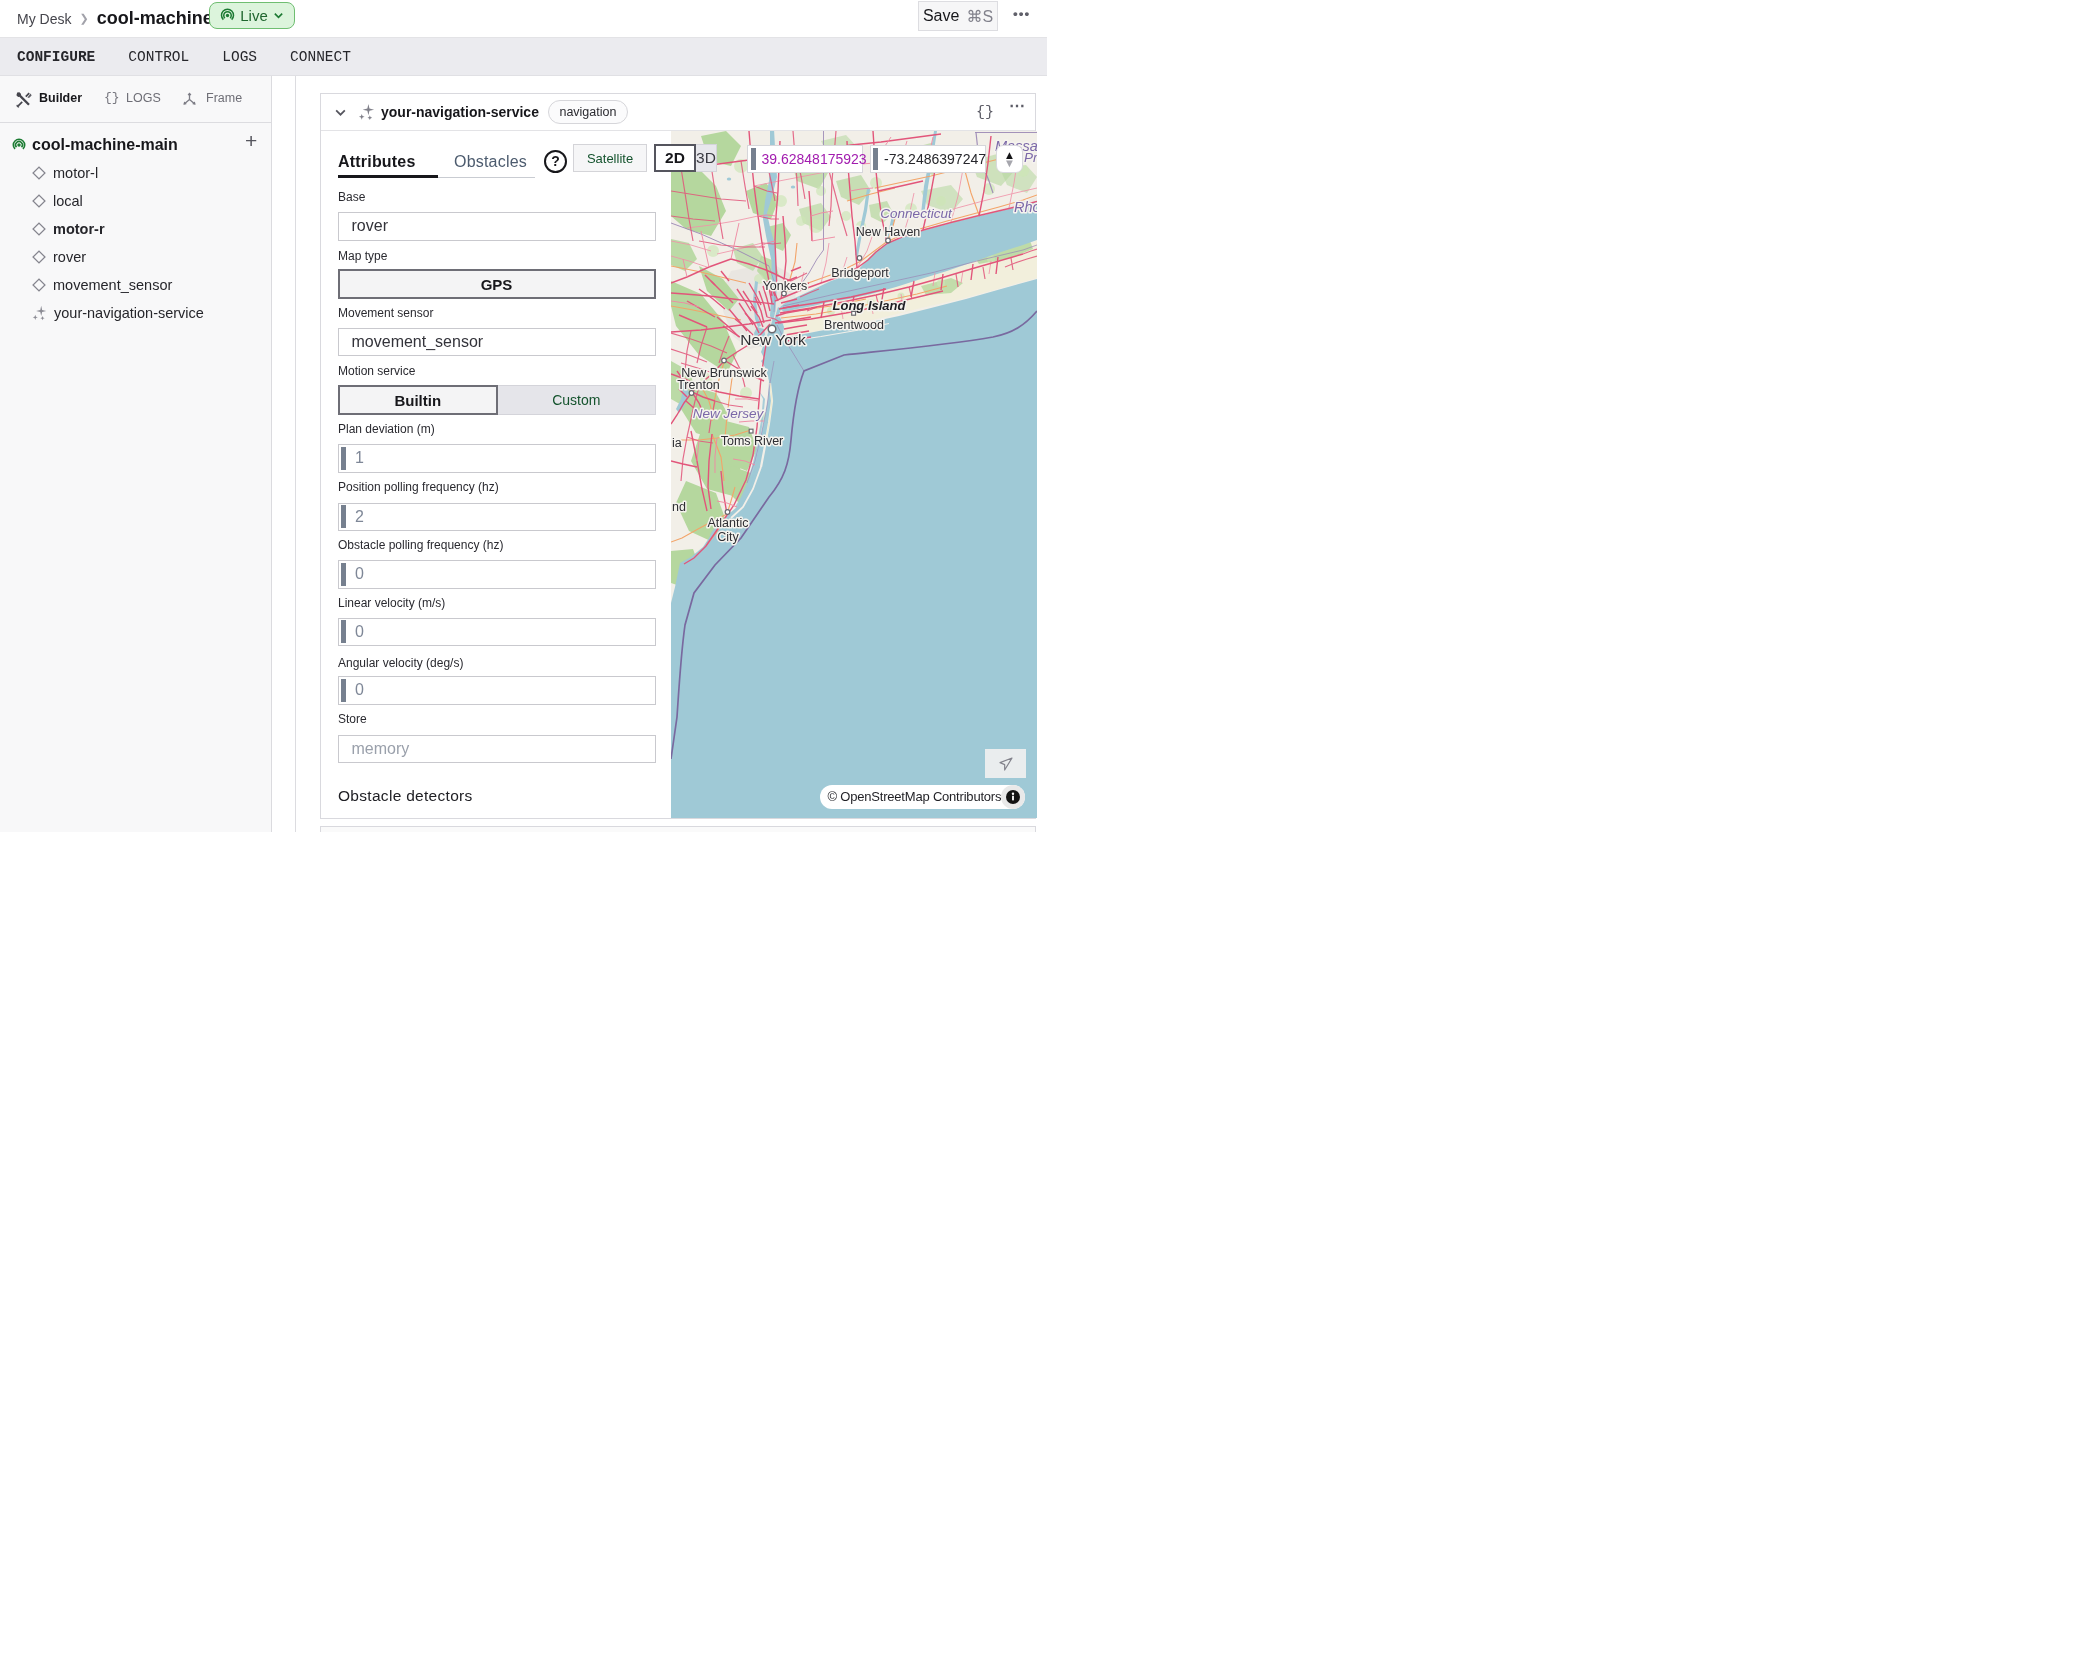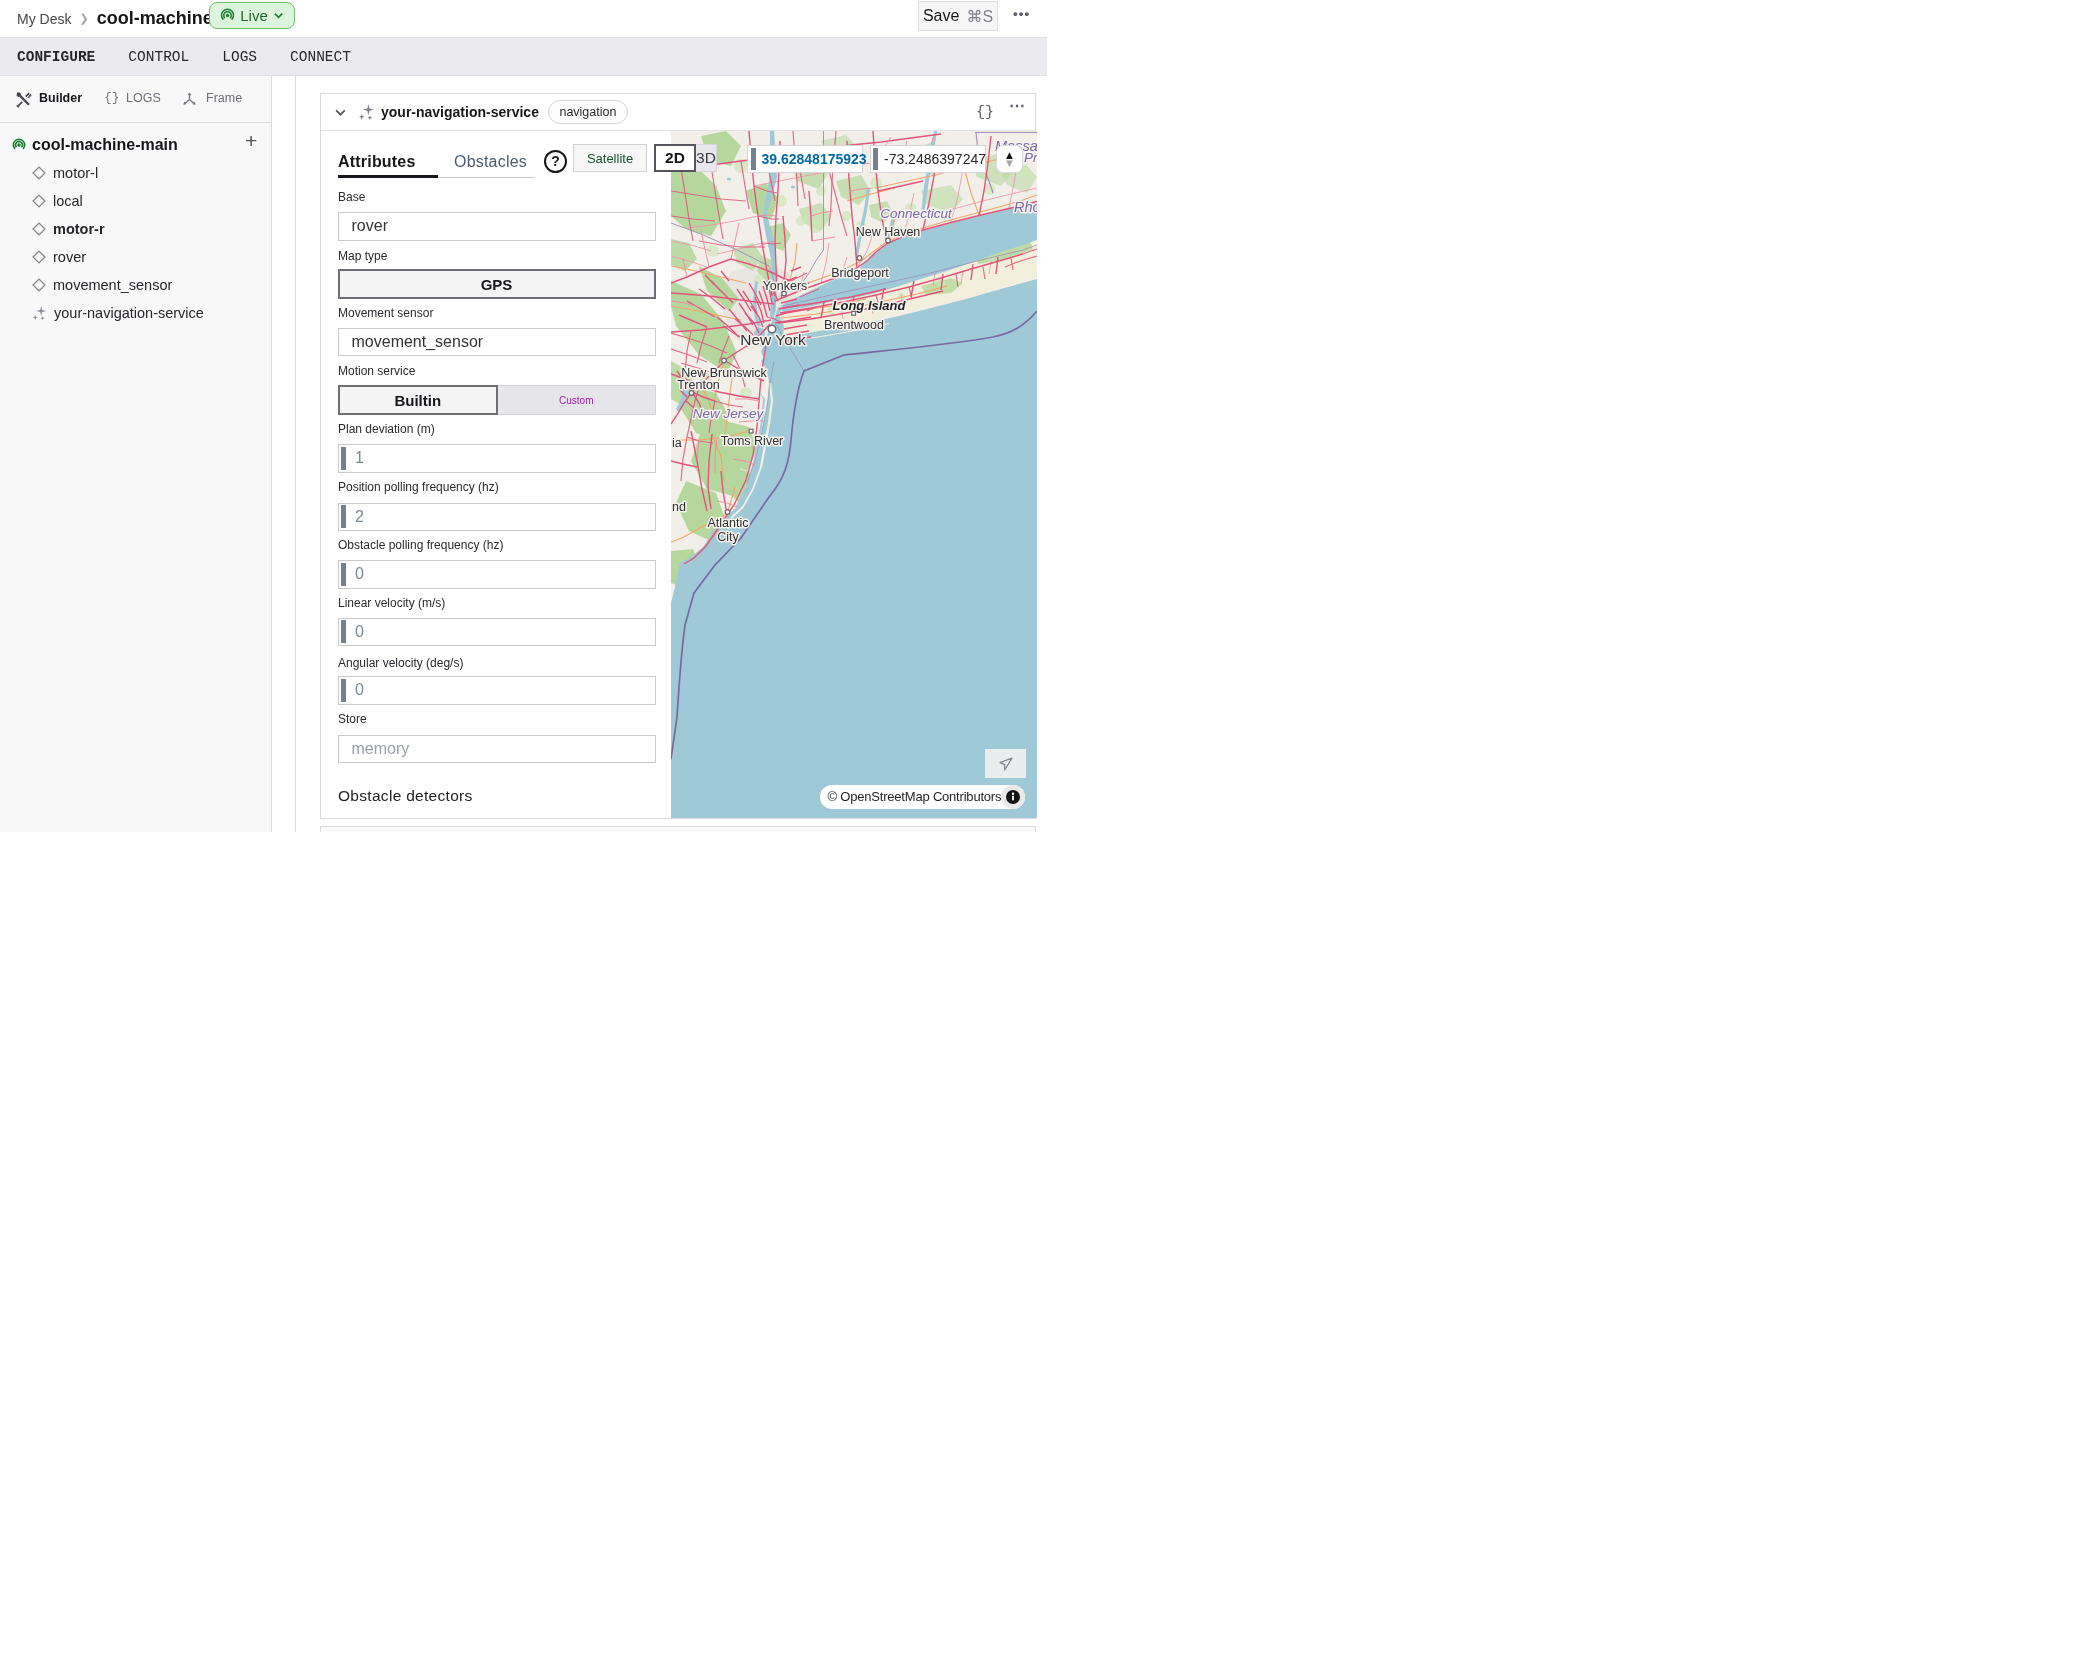"39.62848175923" div { color: #0369a1 -> #a21caf; font-weight: bold -> none }
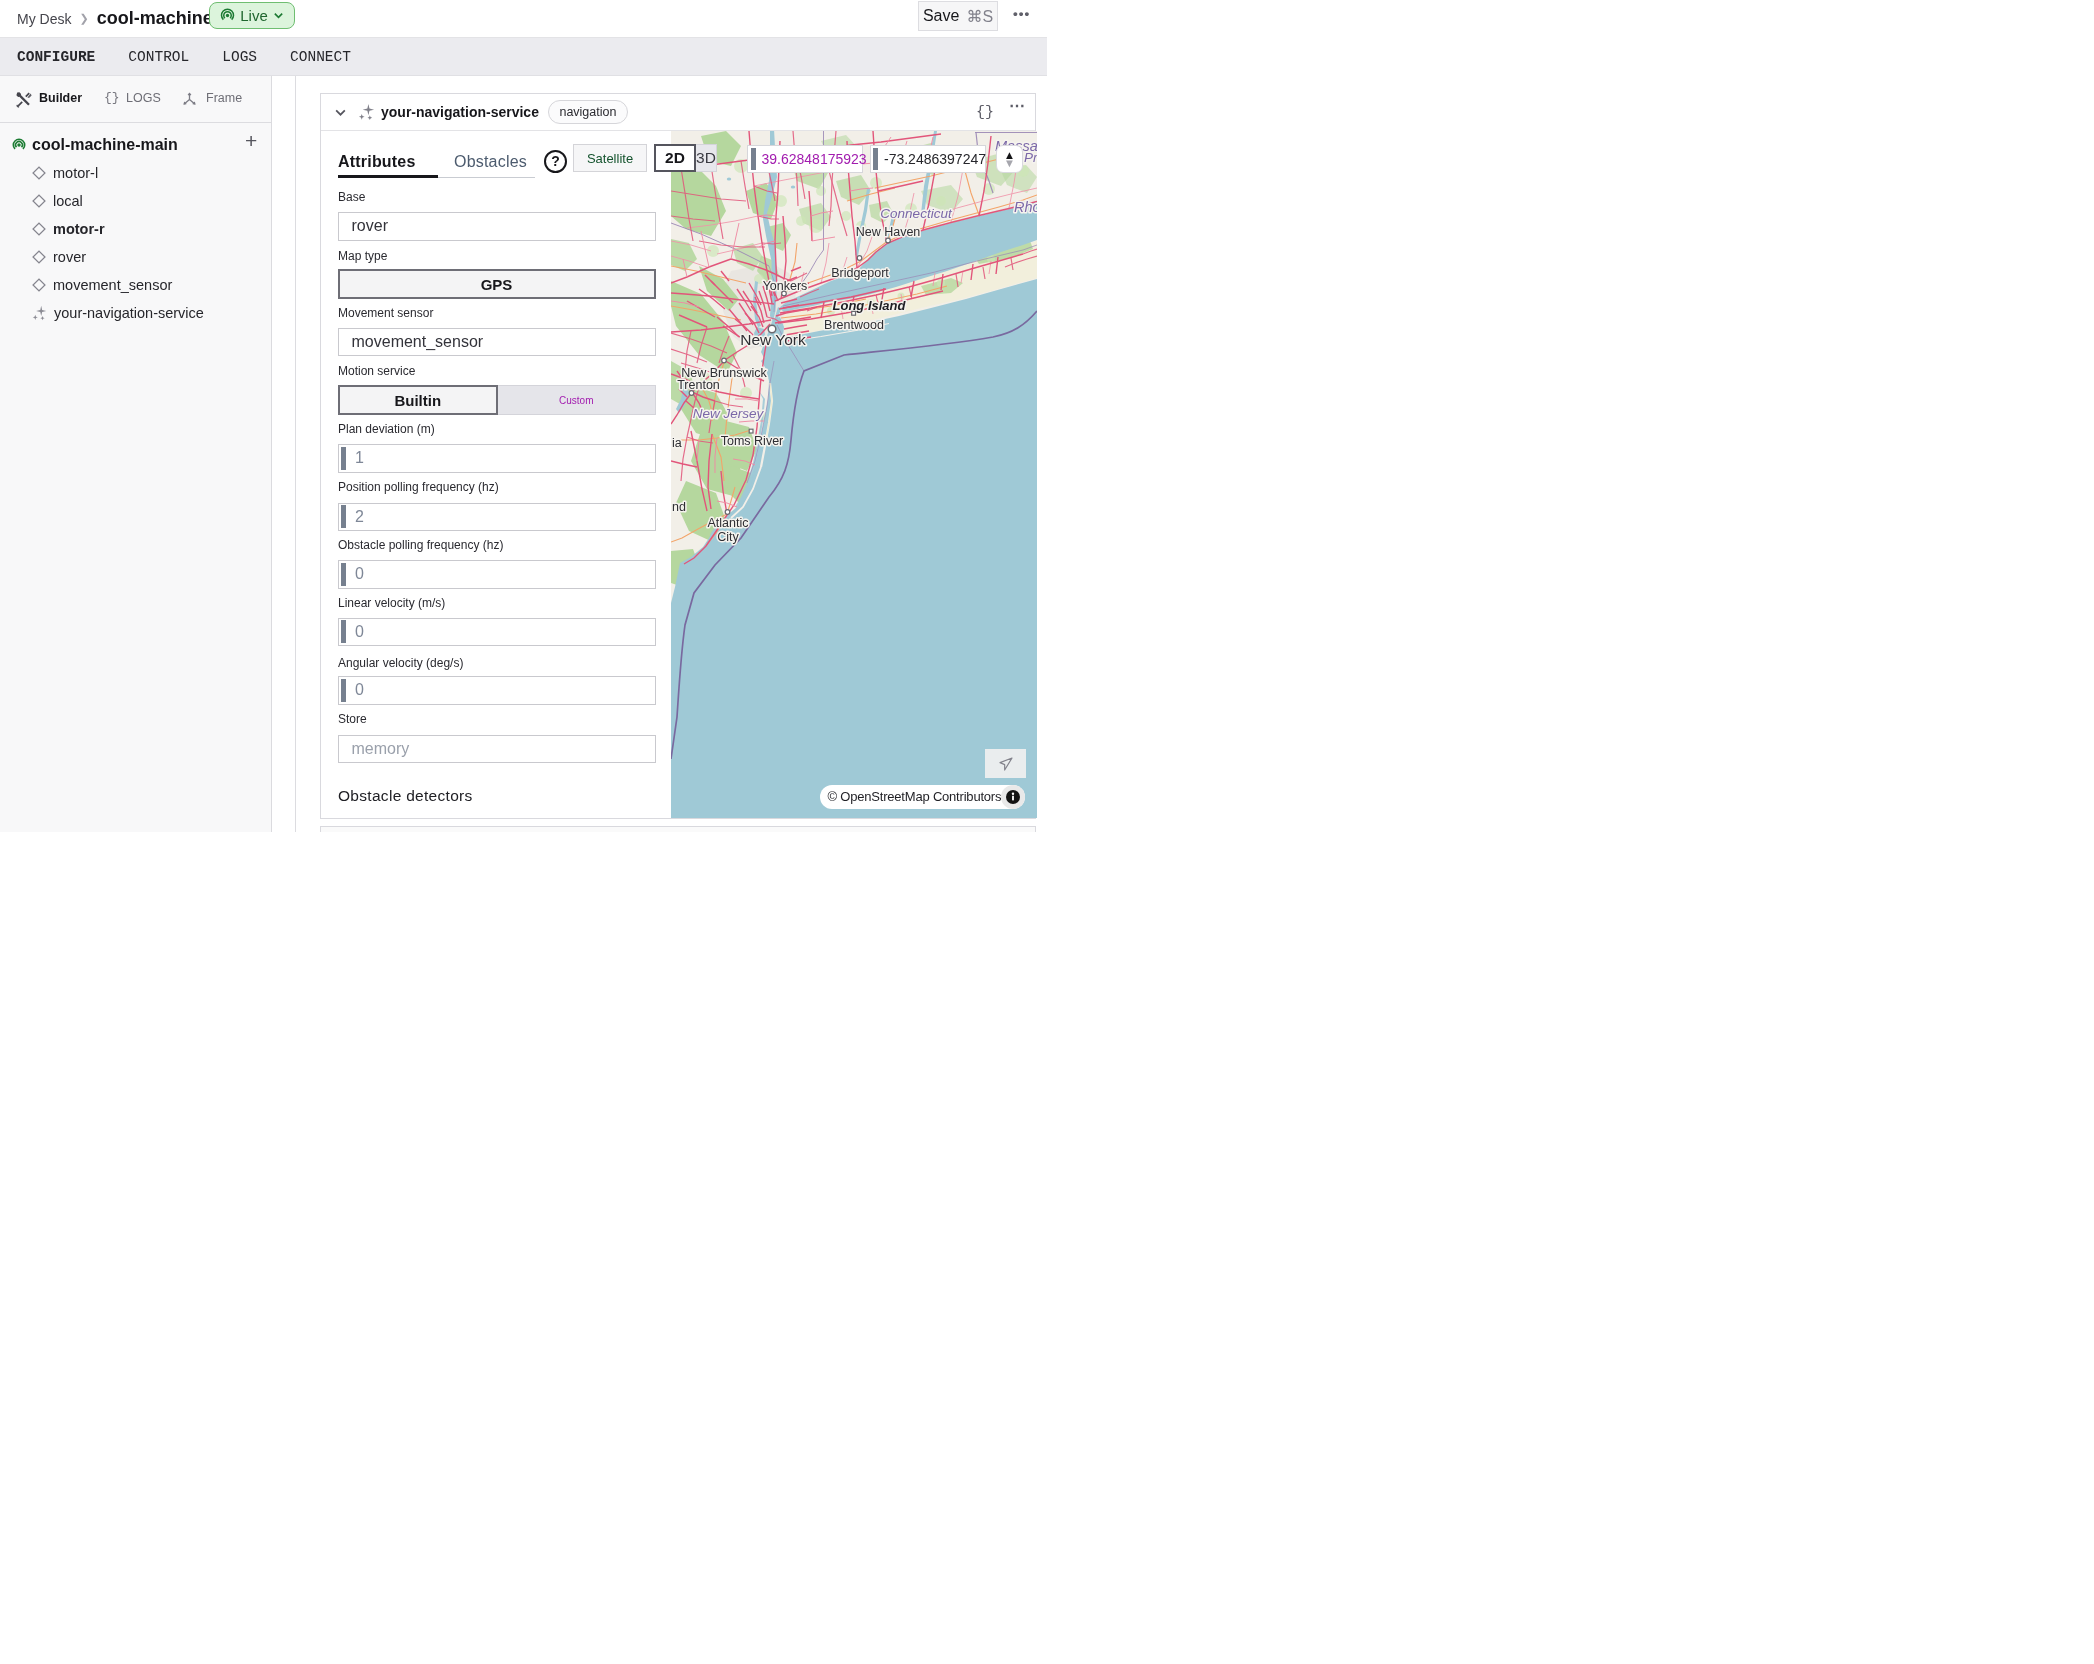"Custom" .seg .off { color: #a21caf -> #14532d; font-size: 10px -> 14px }
